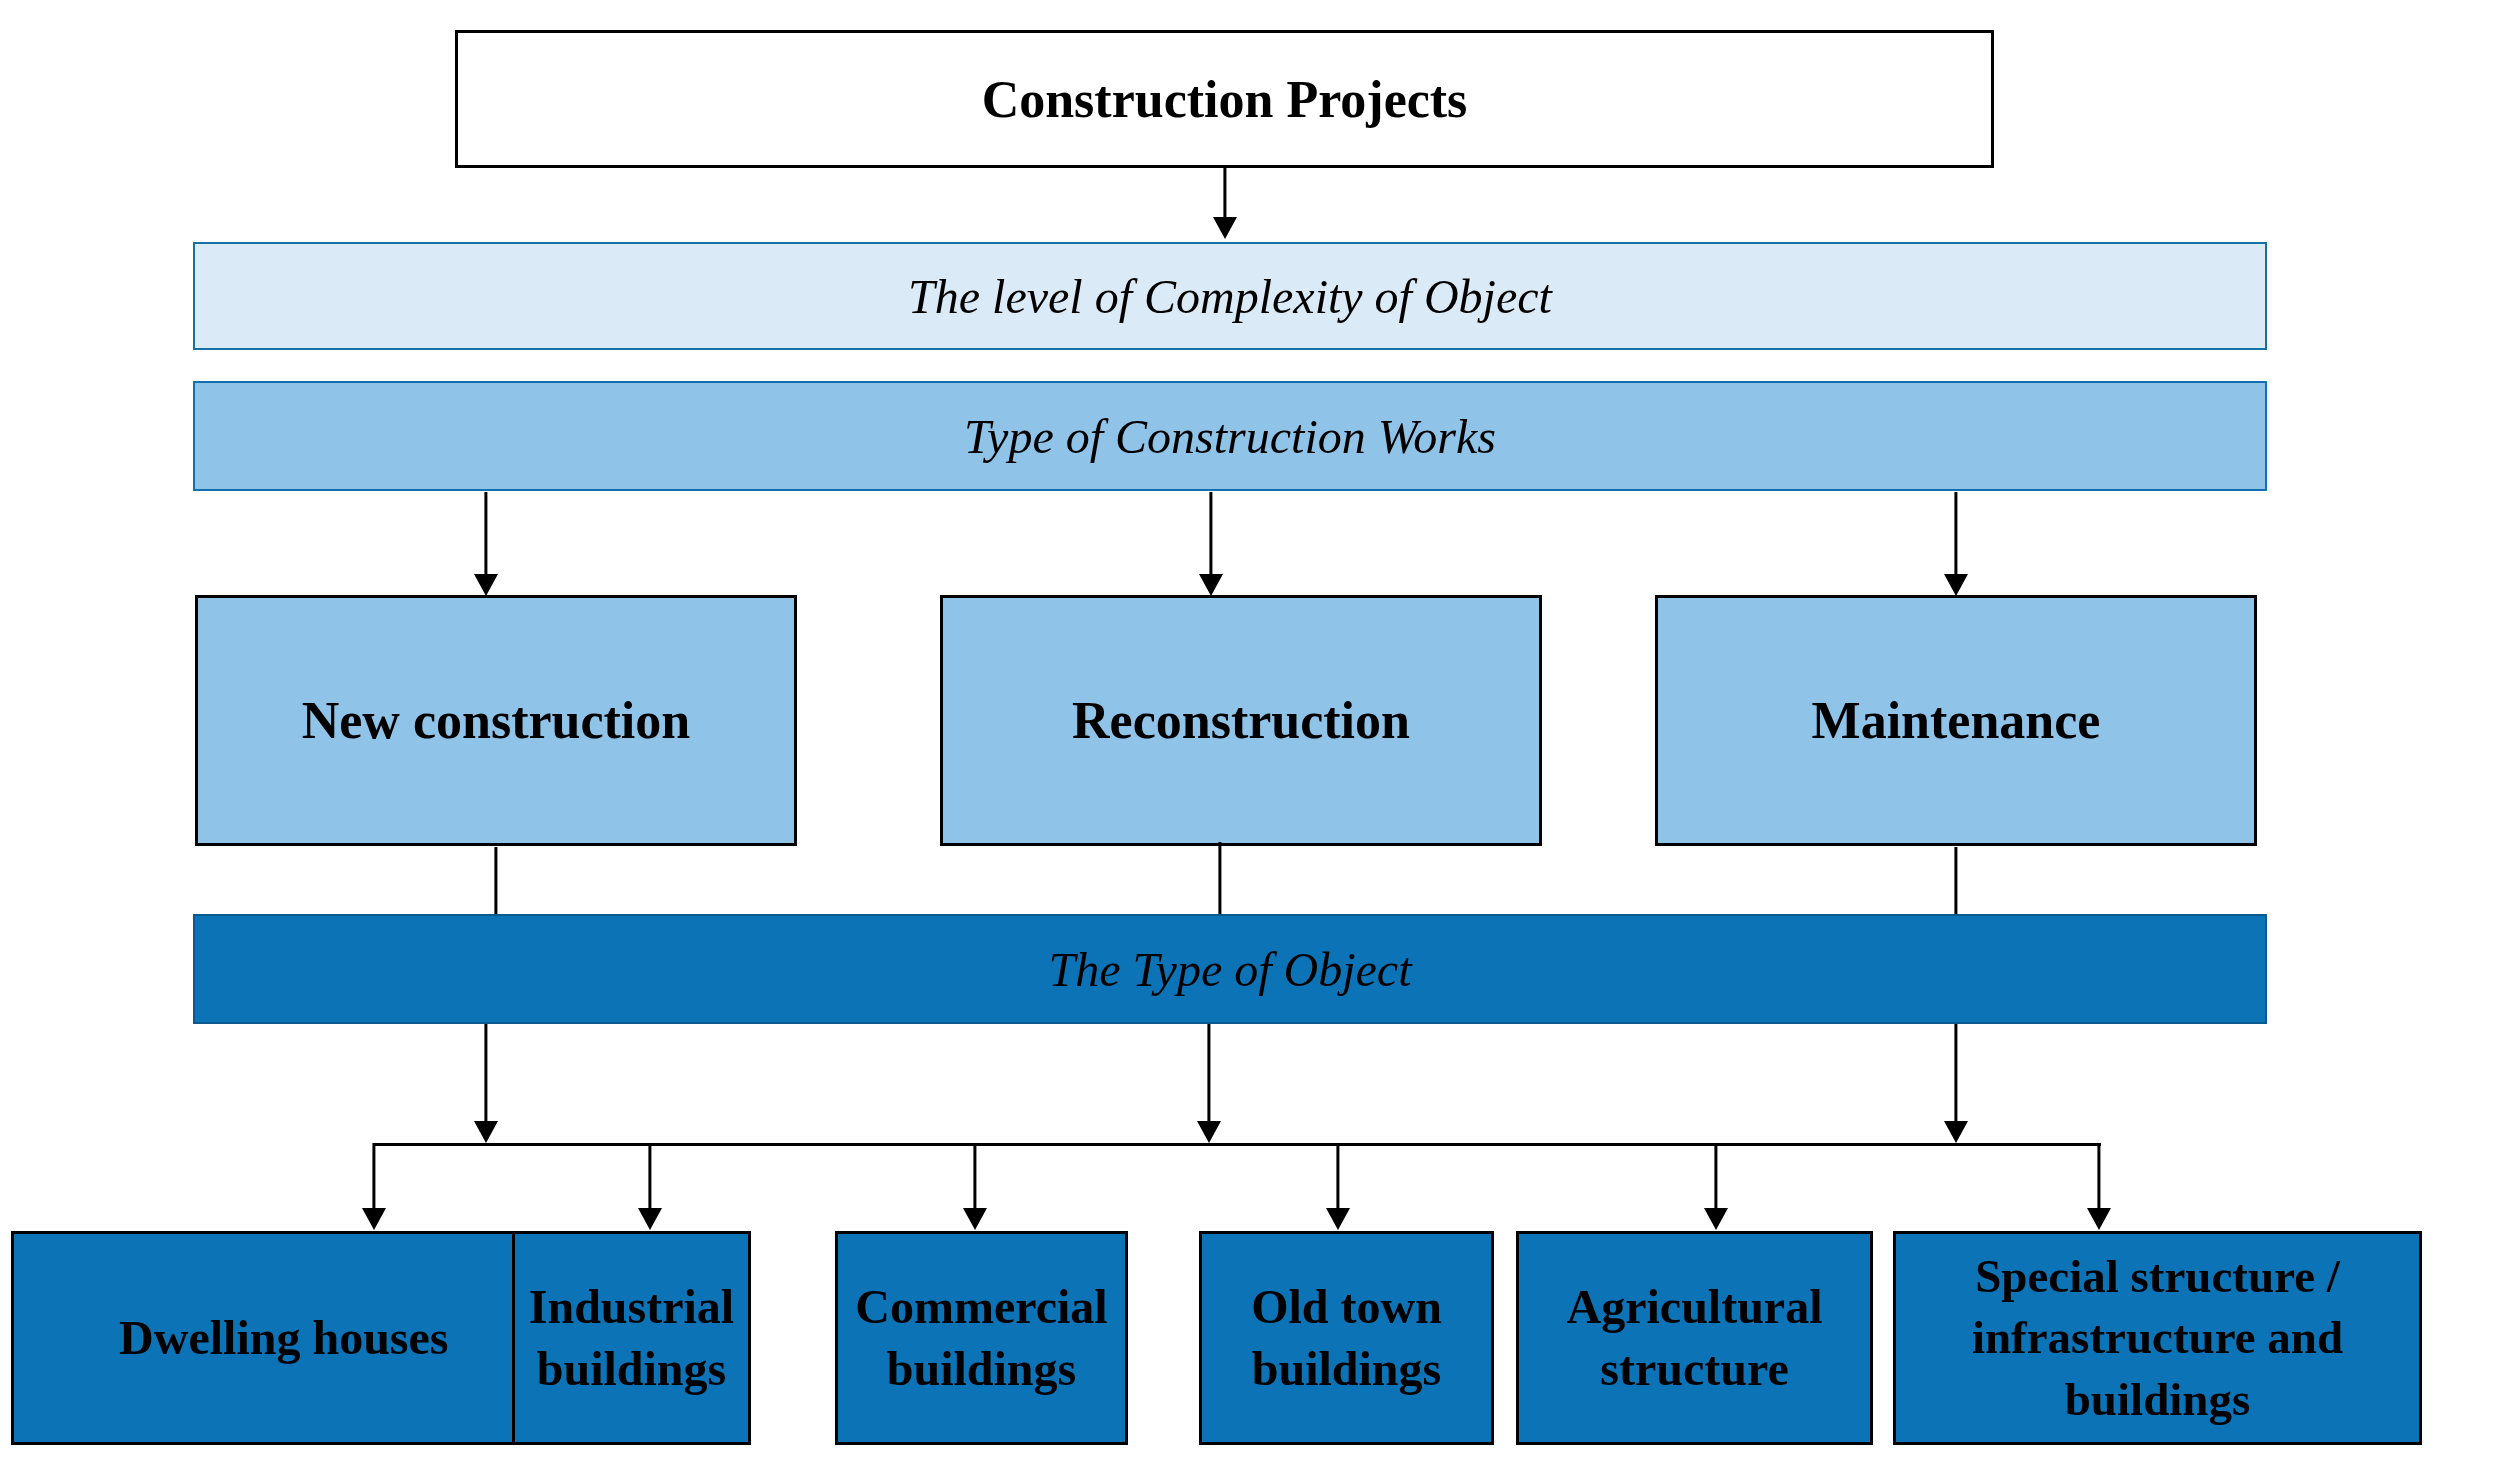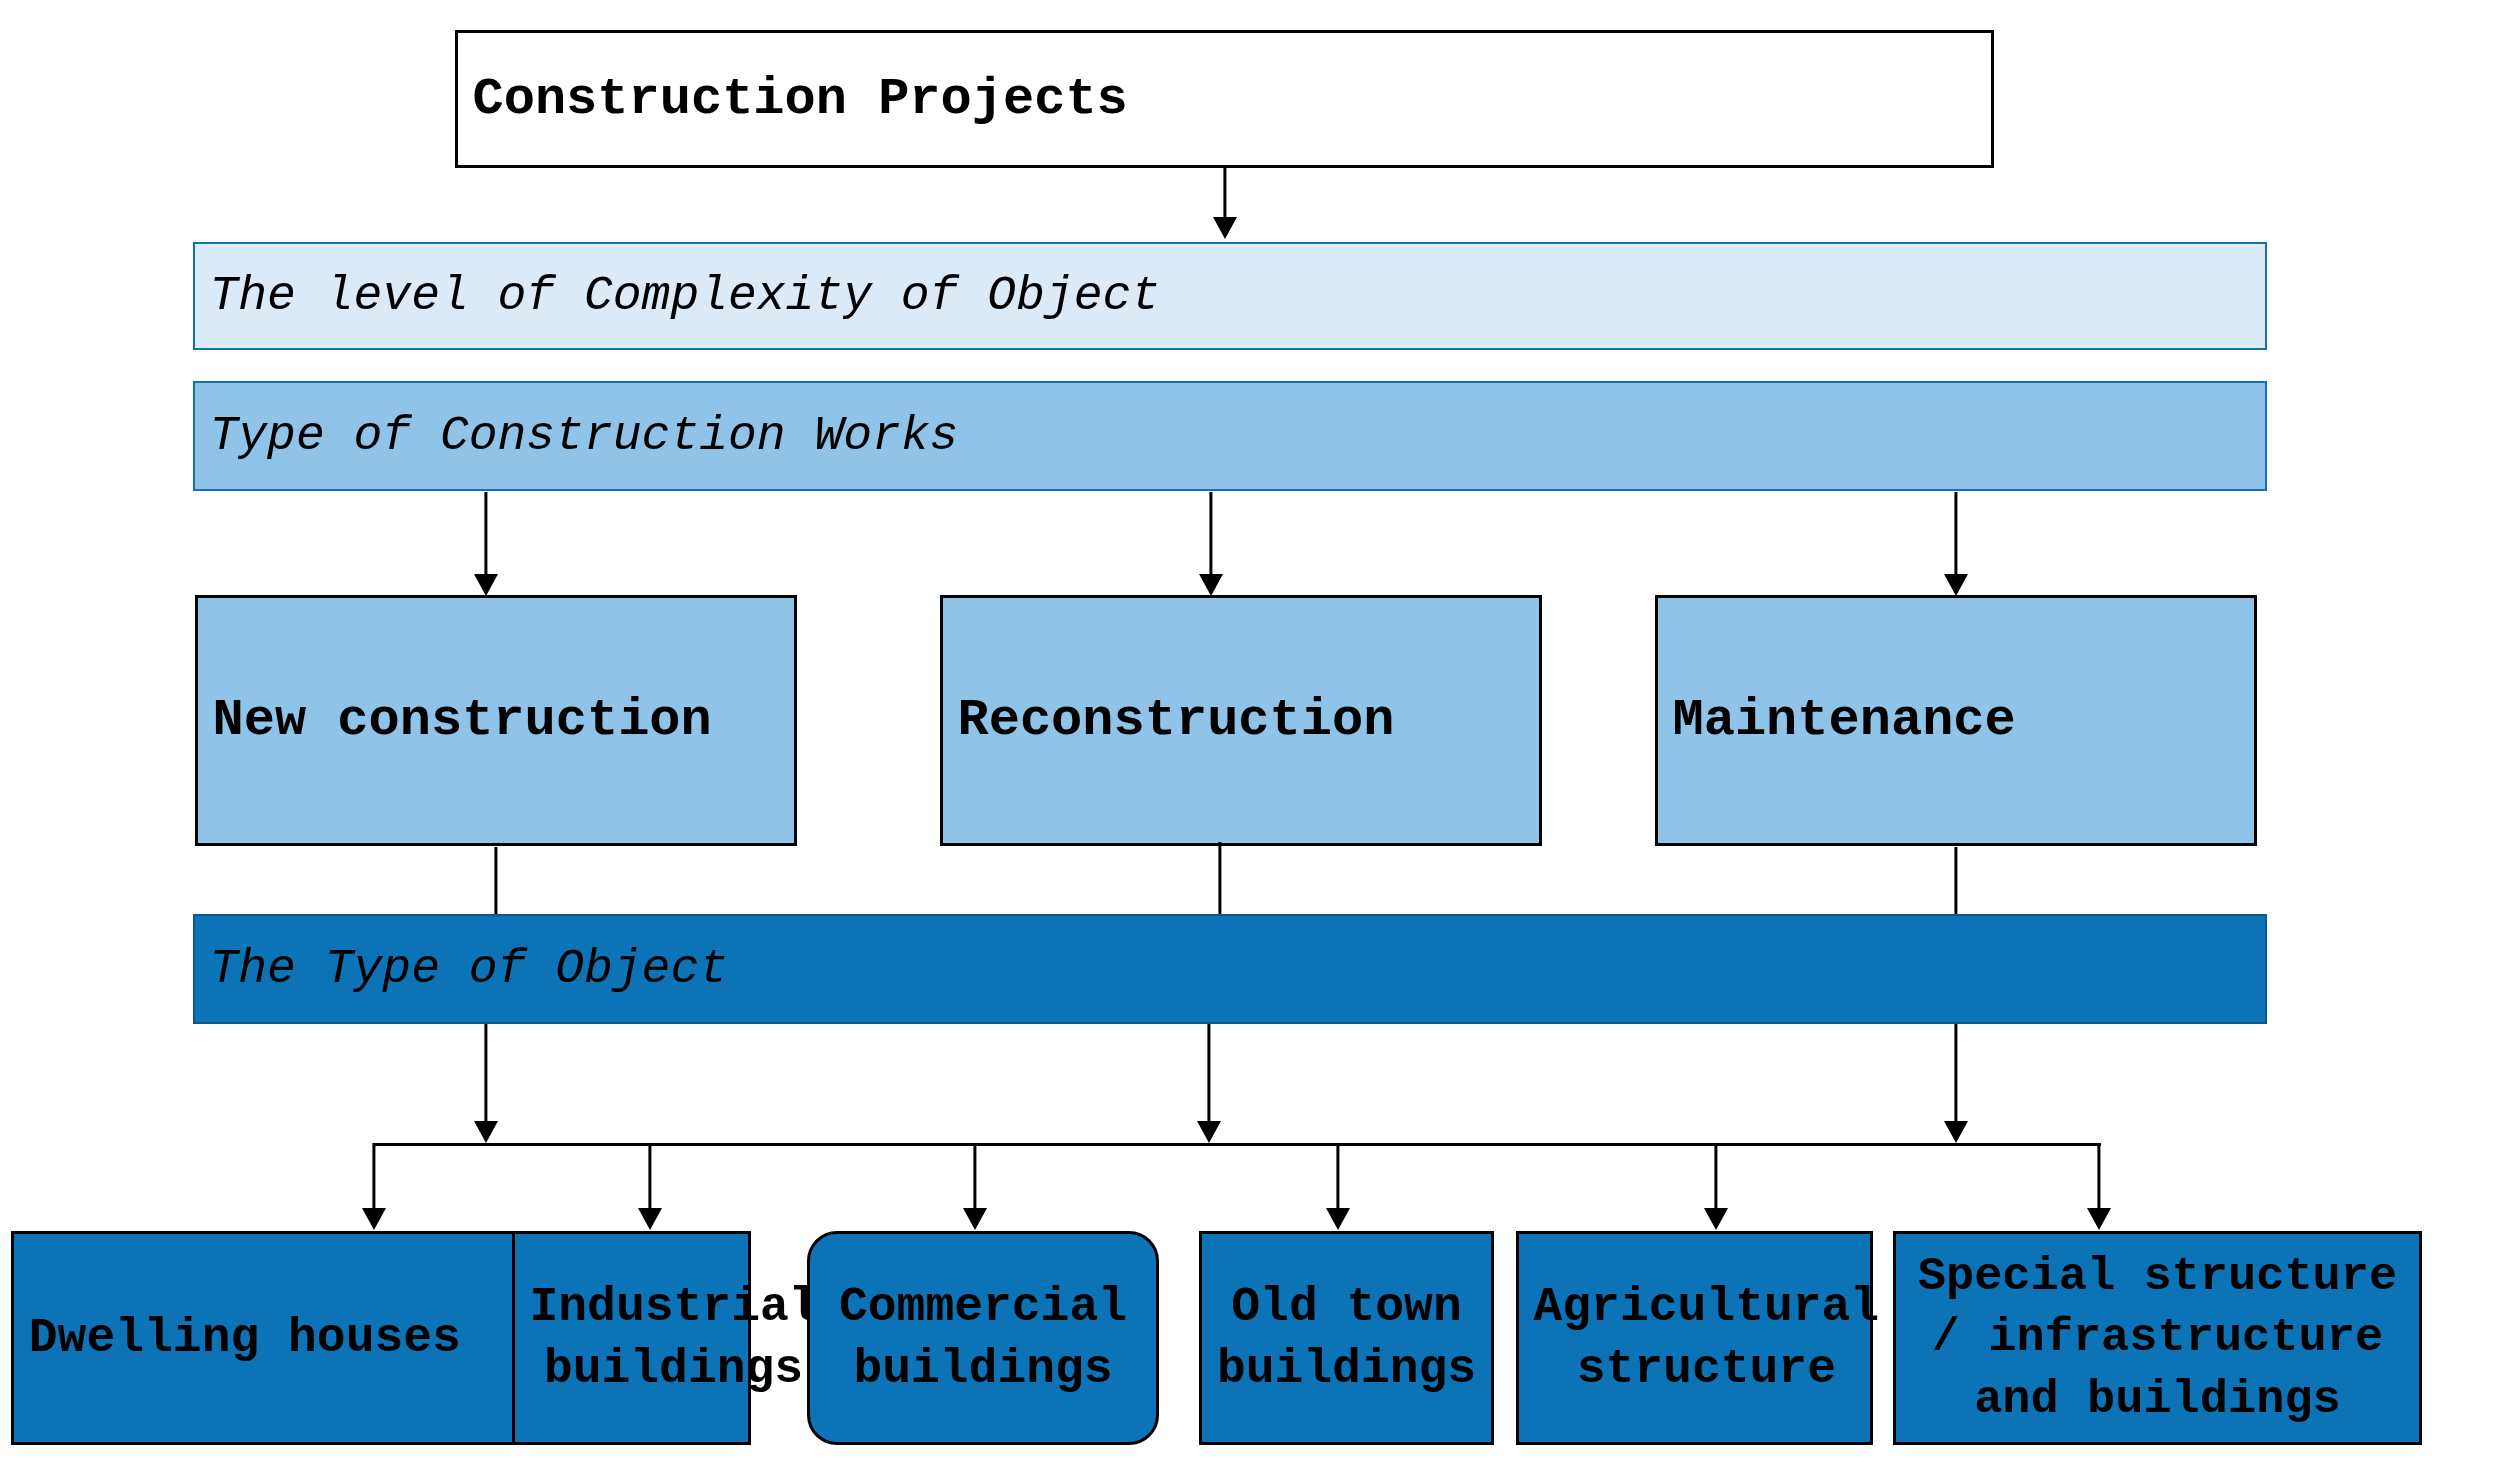"Construction Projects" .node { font-family: Liberation Mono, monospace -> none; justify-content: flex-start -> center }
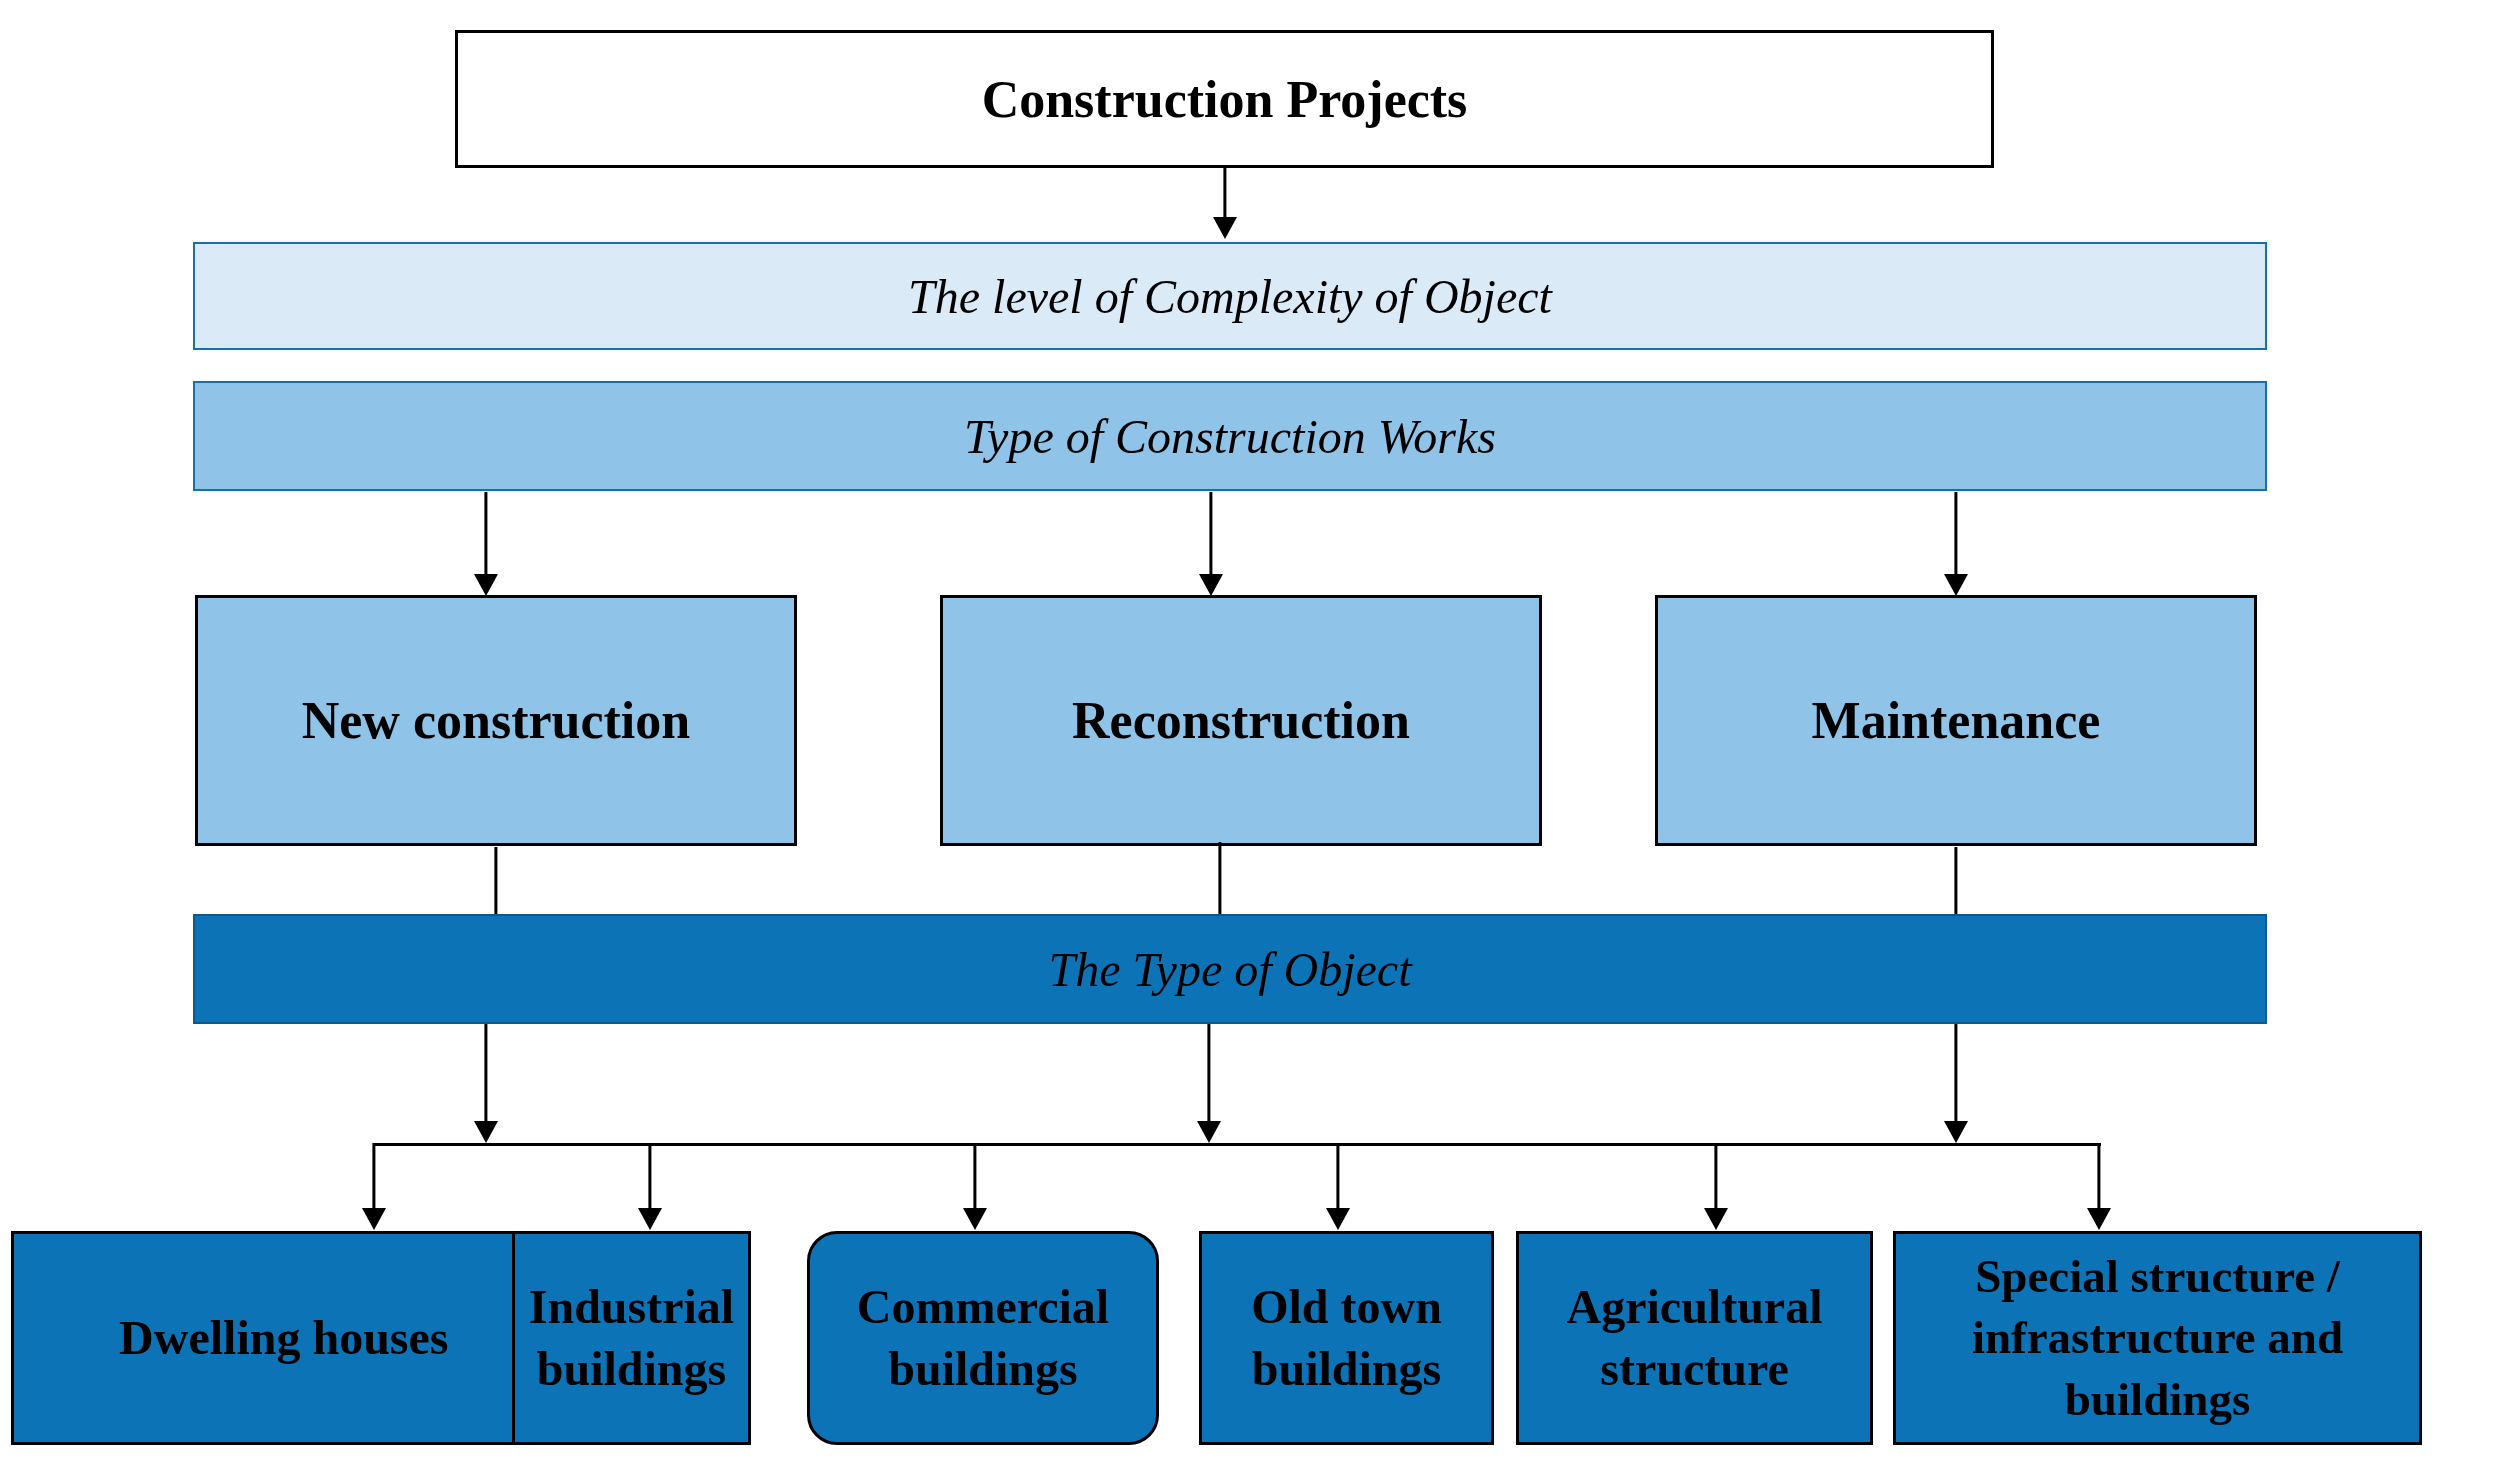"Commercial buildings" .leaf-3 { border-radius: 30px -> none; left: 807px -> 835px; width: 352px -> 293px }
